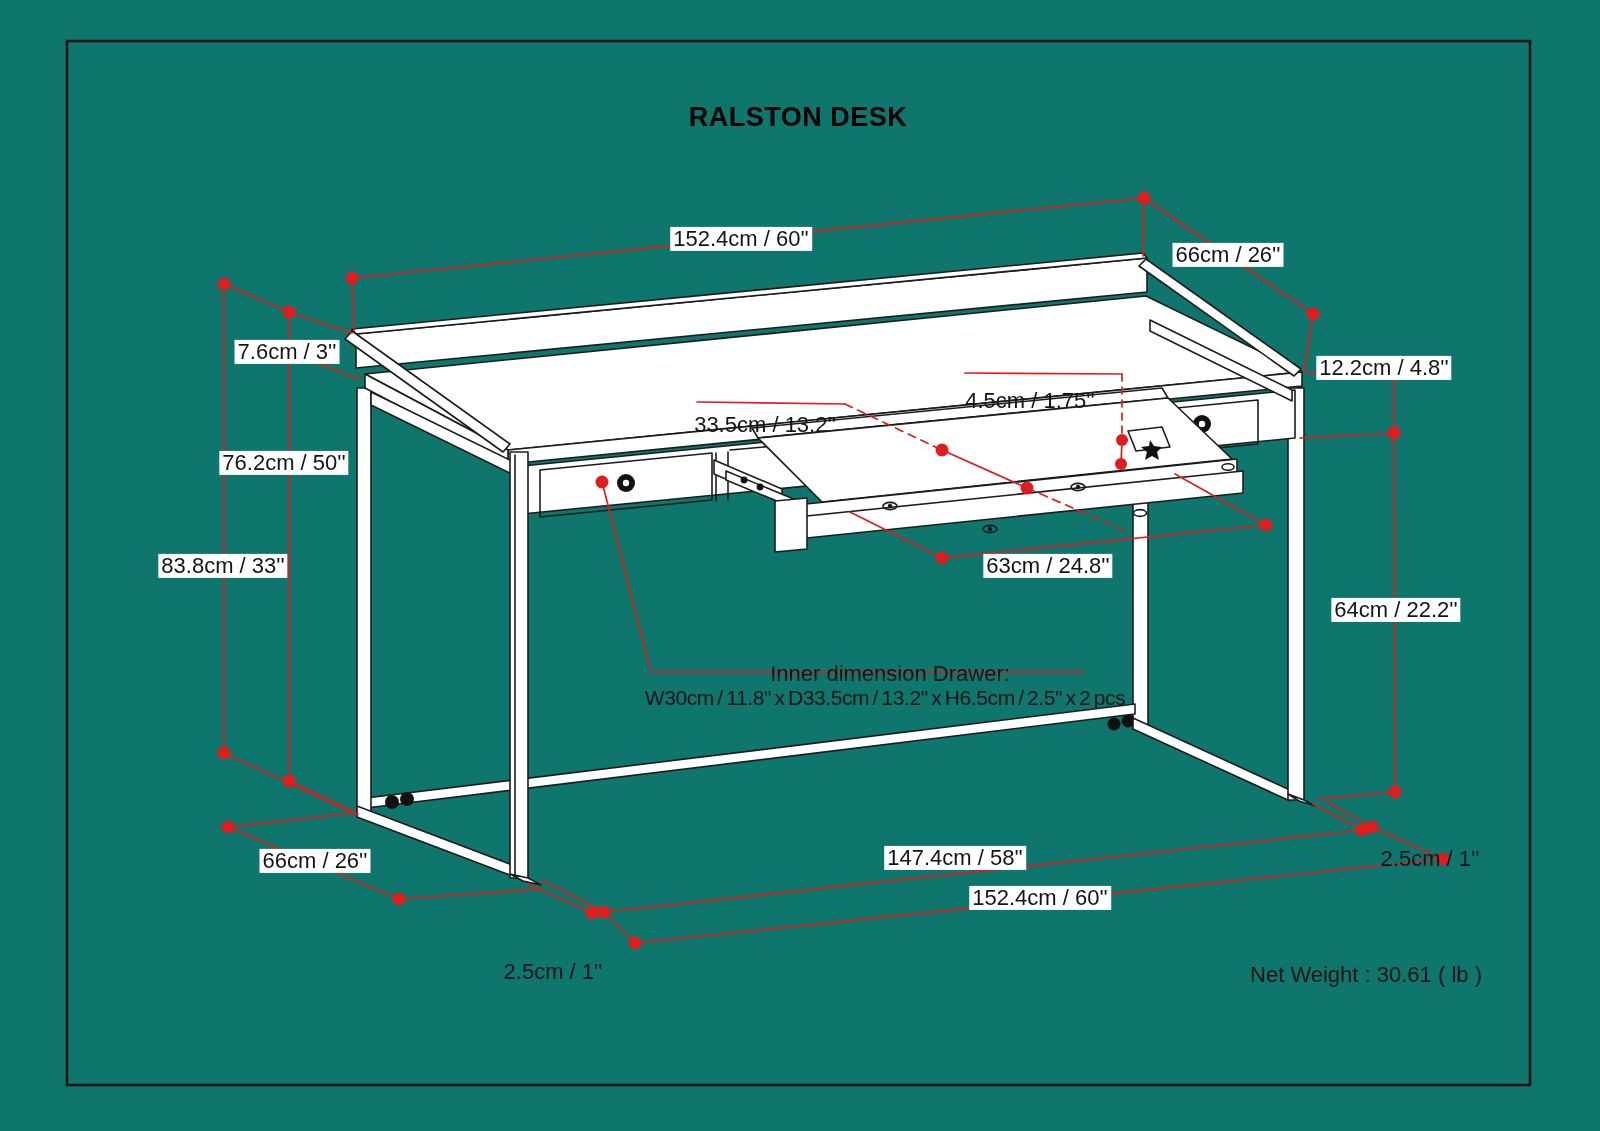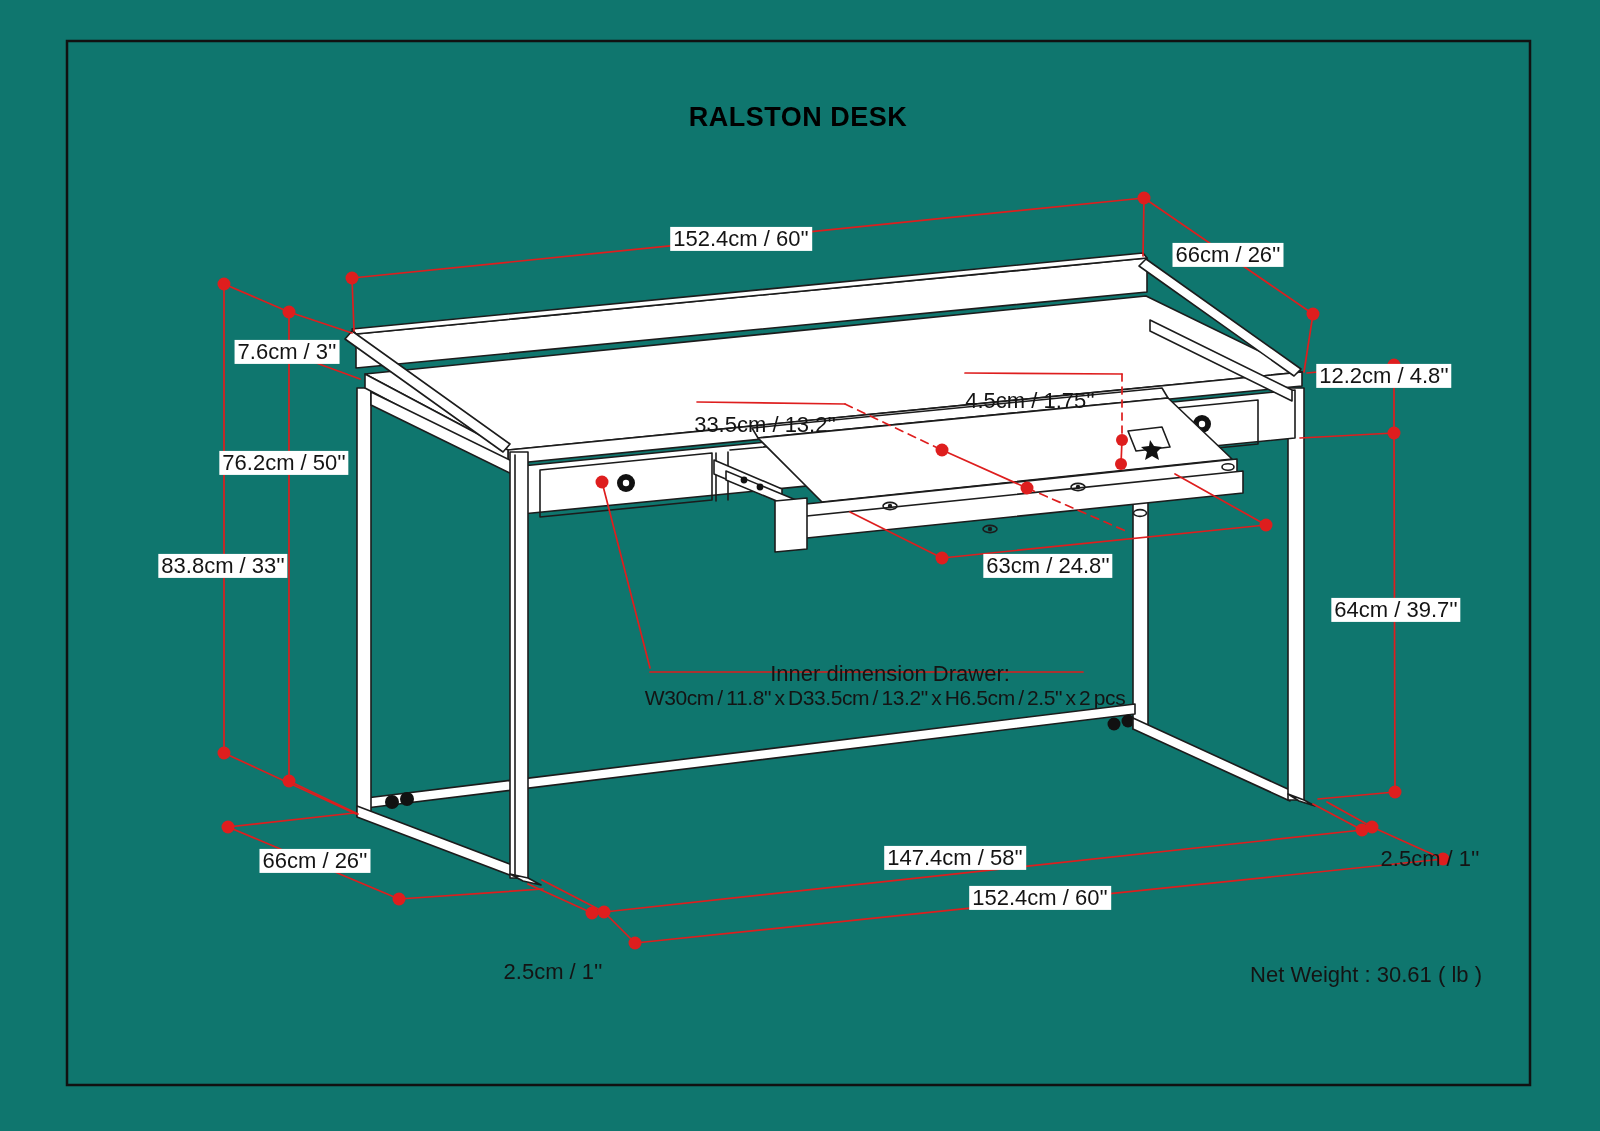"12.2cm / 4.8''" div.lbl { top: 376px -> 368px }
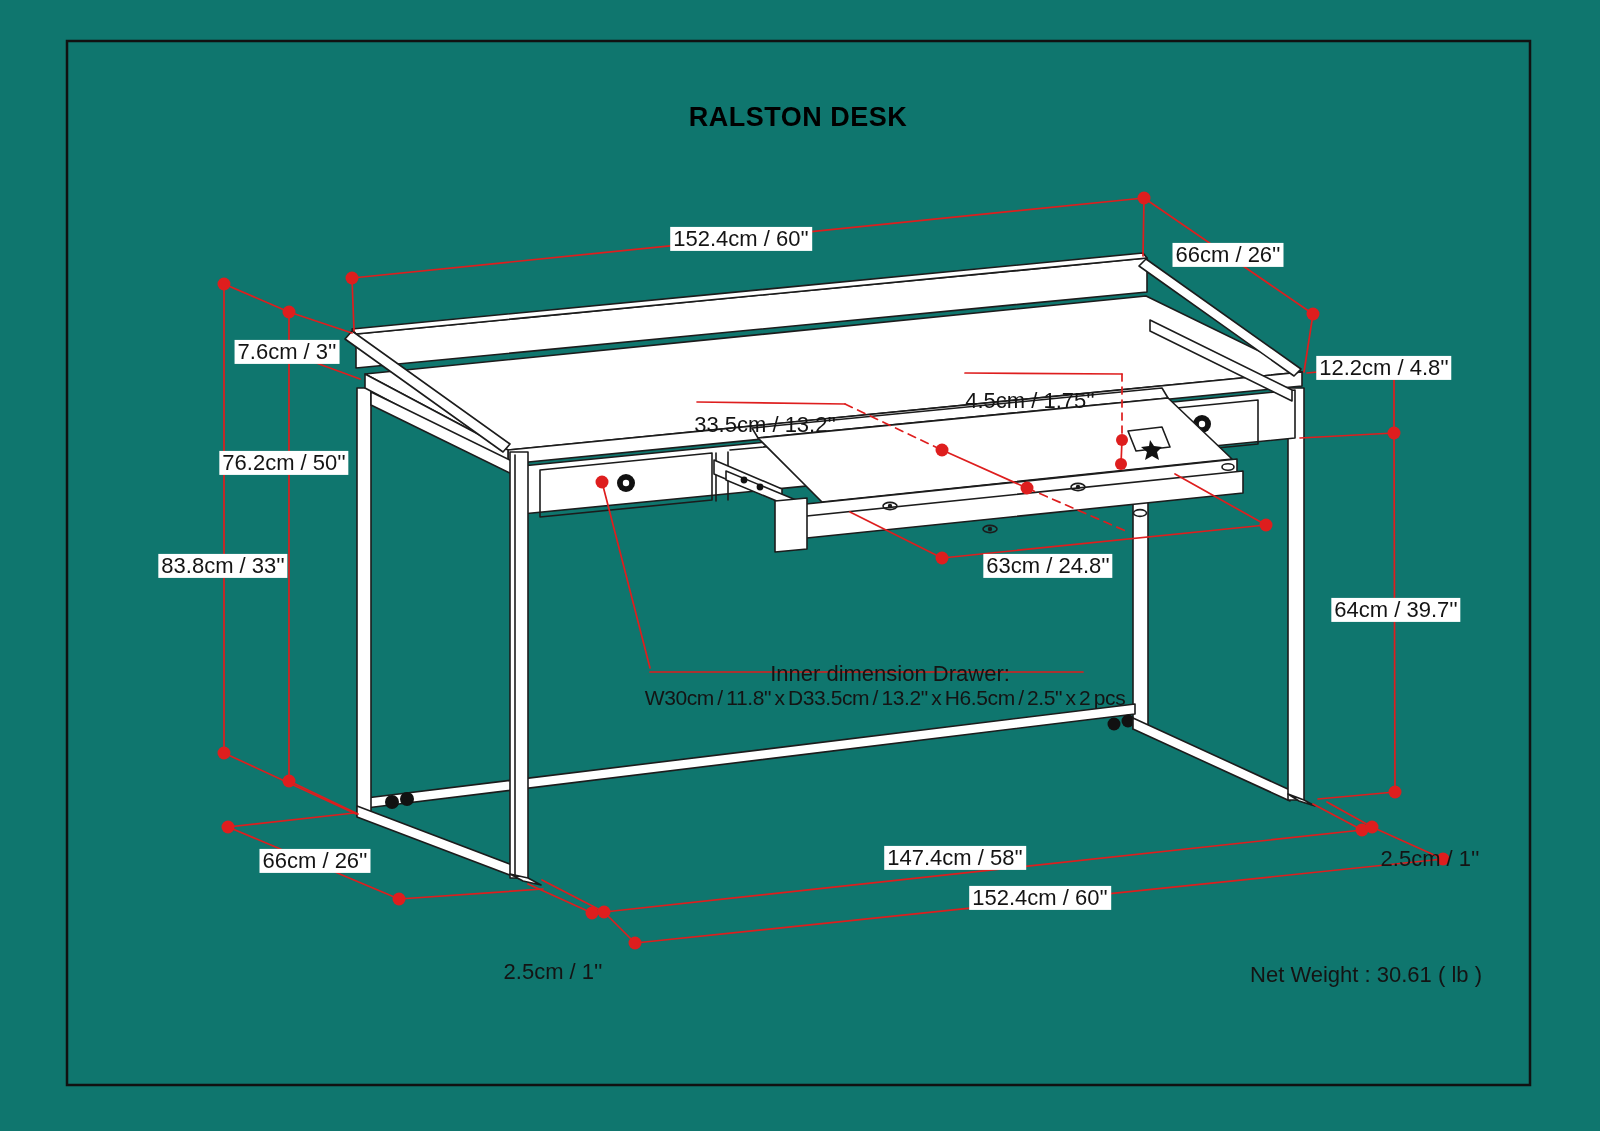"64cm / 39.7''" div.lbl { text: 39.7'' -> 22.2'' }
